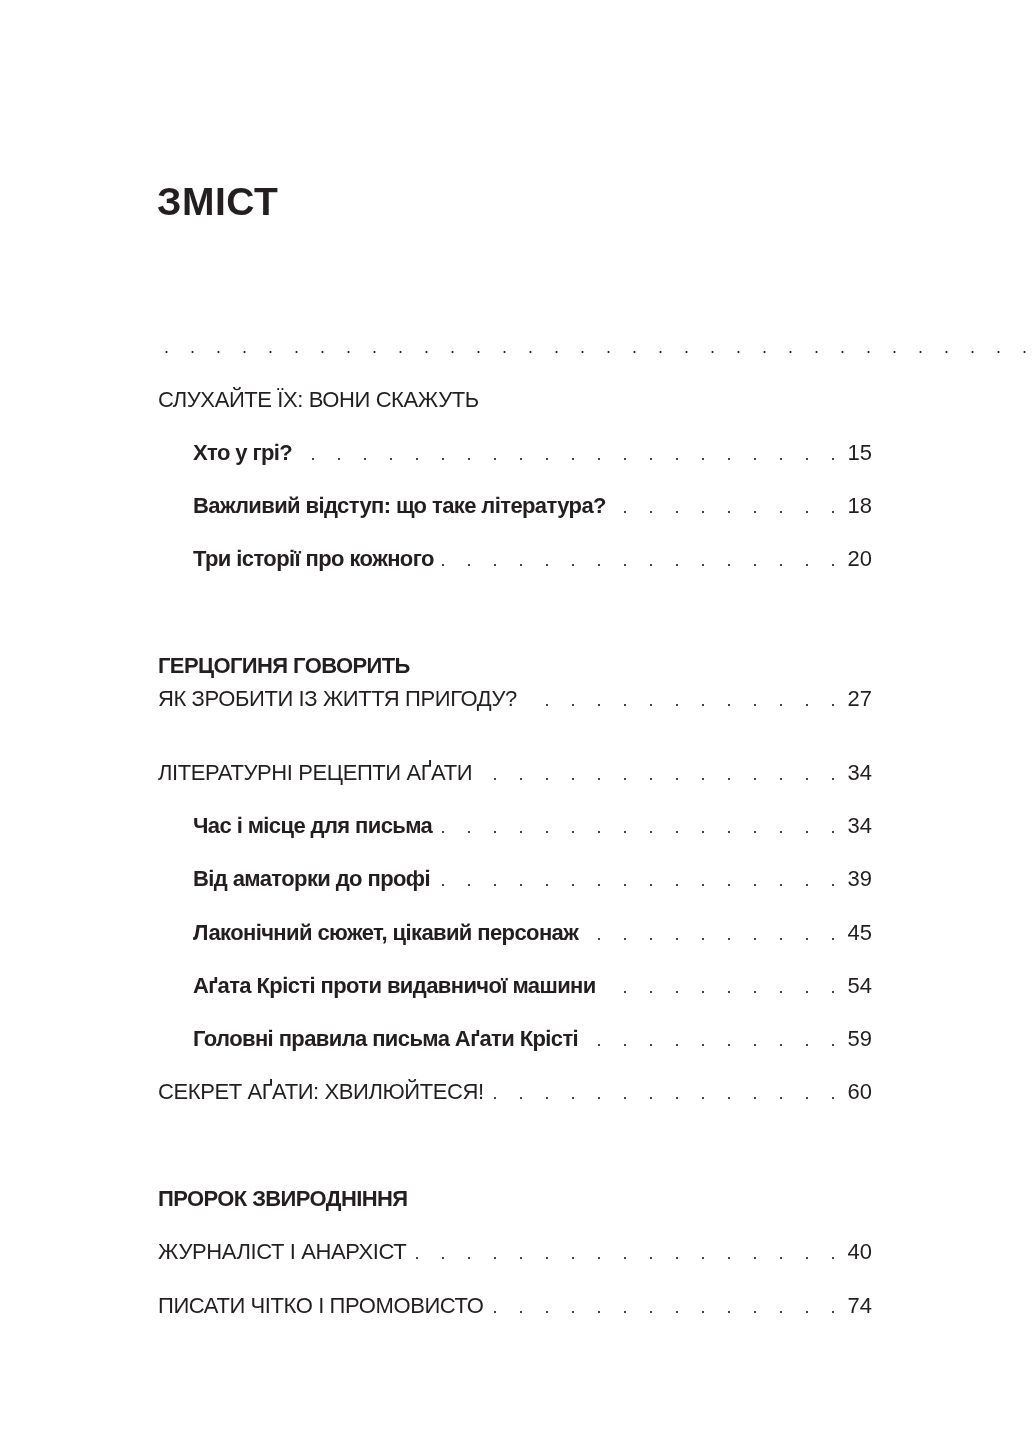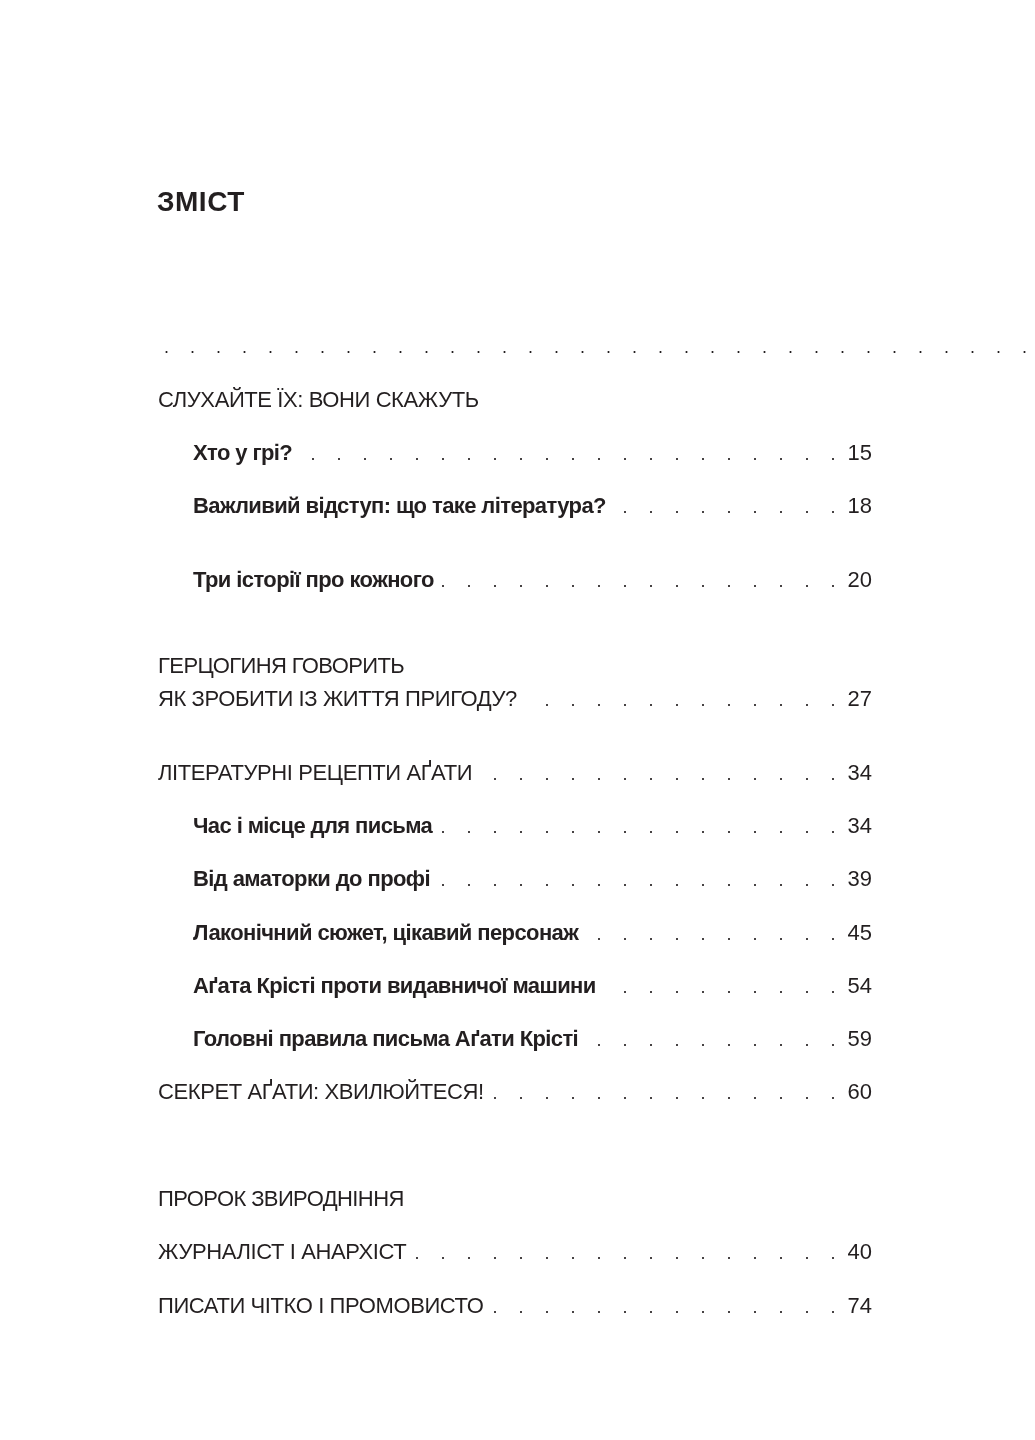"ЗМІСТ" .page-title { font-size: 28px -> 39px }
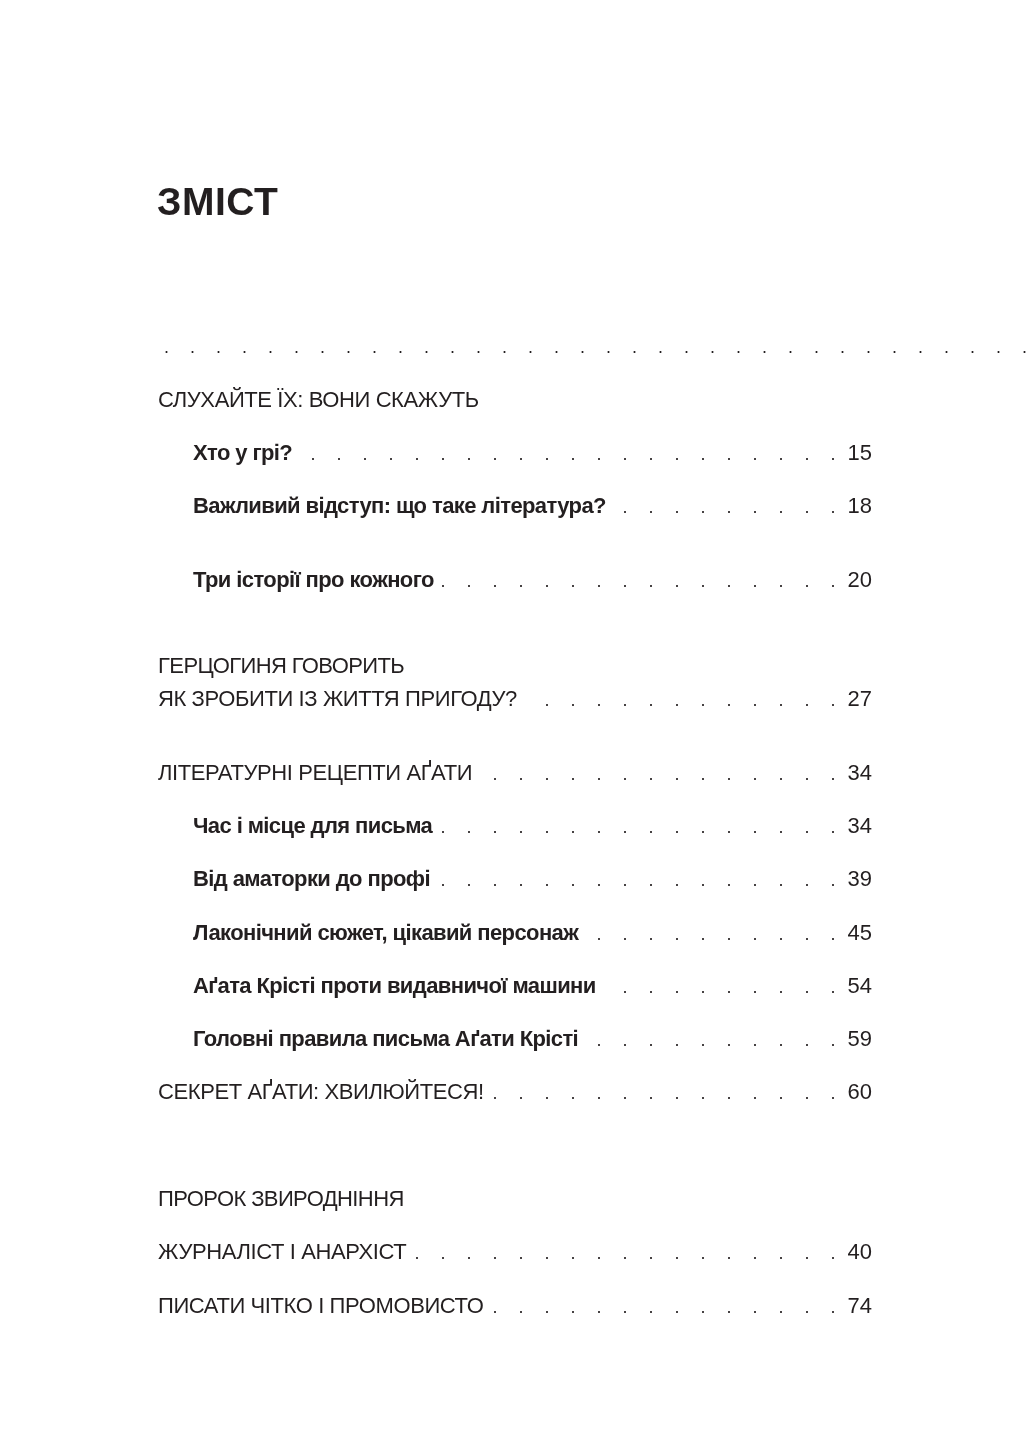"Три історії про кожного" div.toc-row { top: 565px -> 544px }
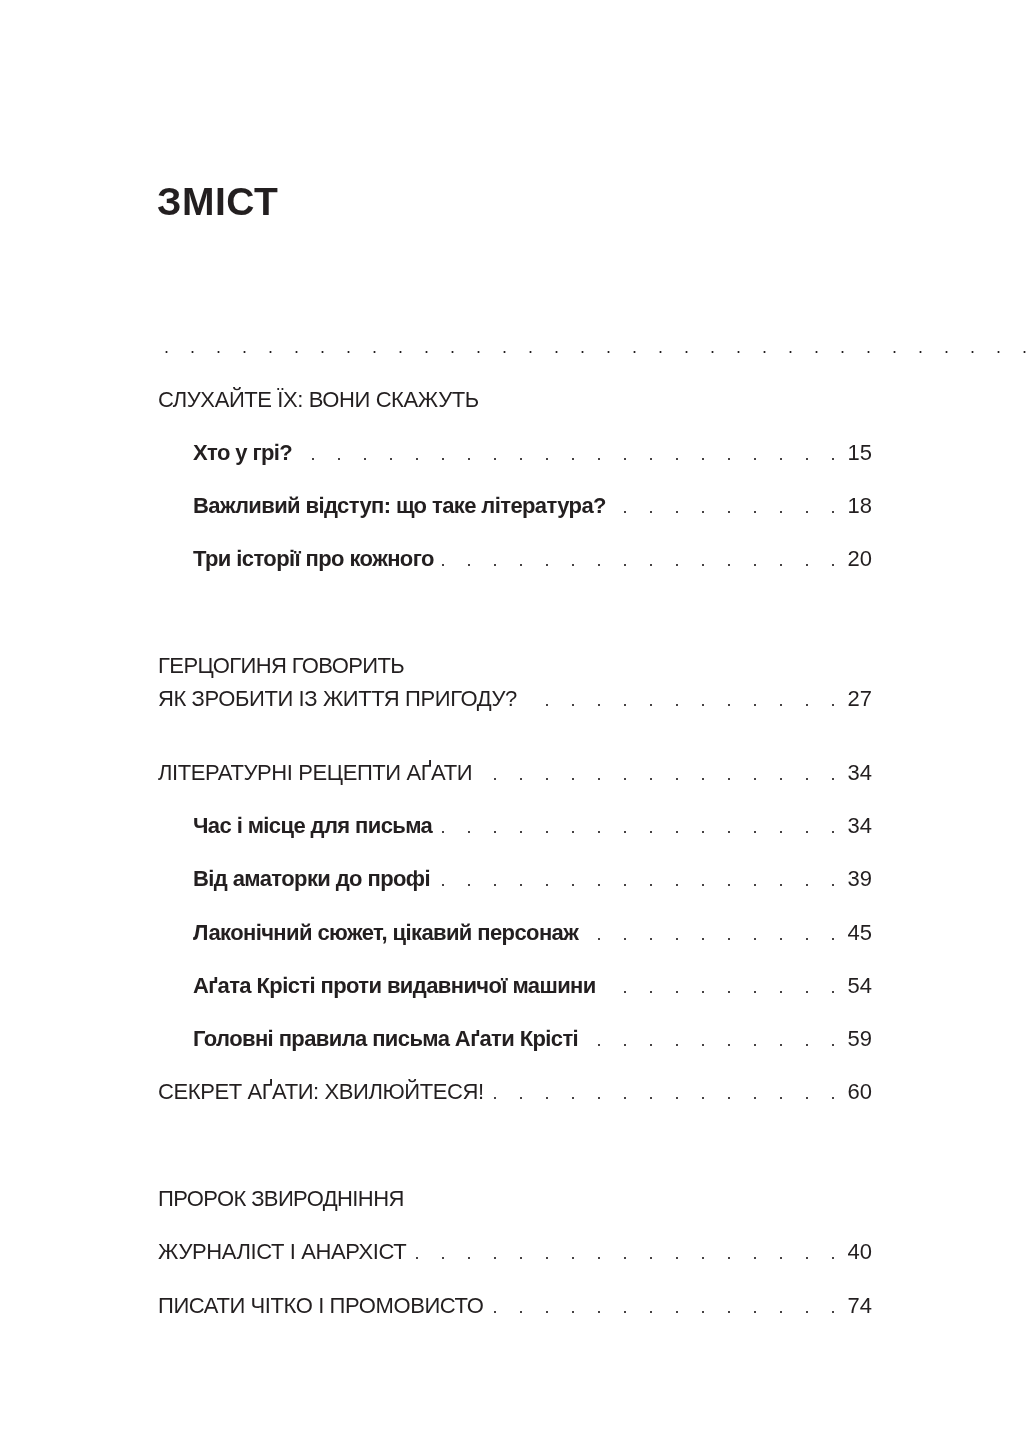"ГЕРЦОГИНЯ ГОВОРИТЬ" .toc-row.section .label { font-weight: normal -> bold }
